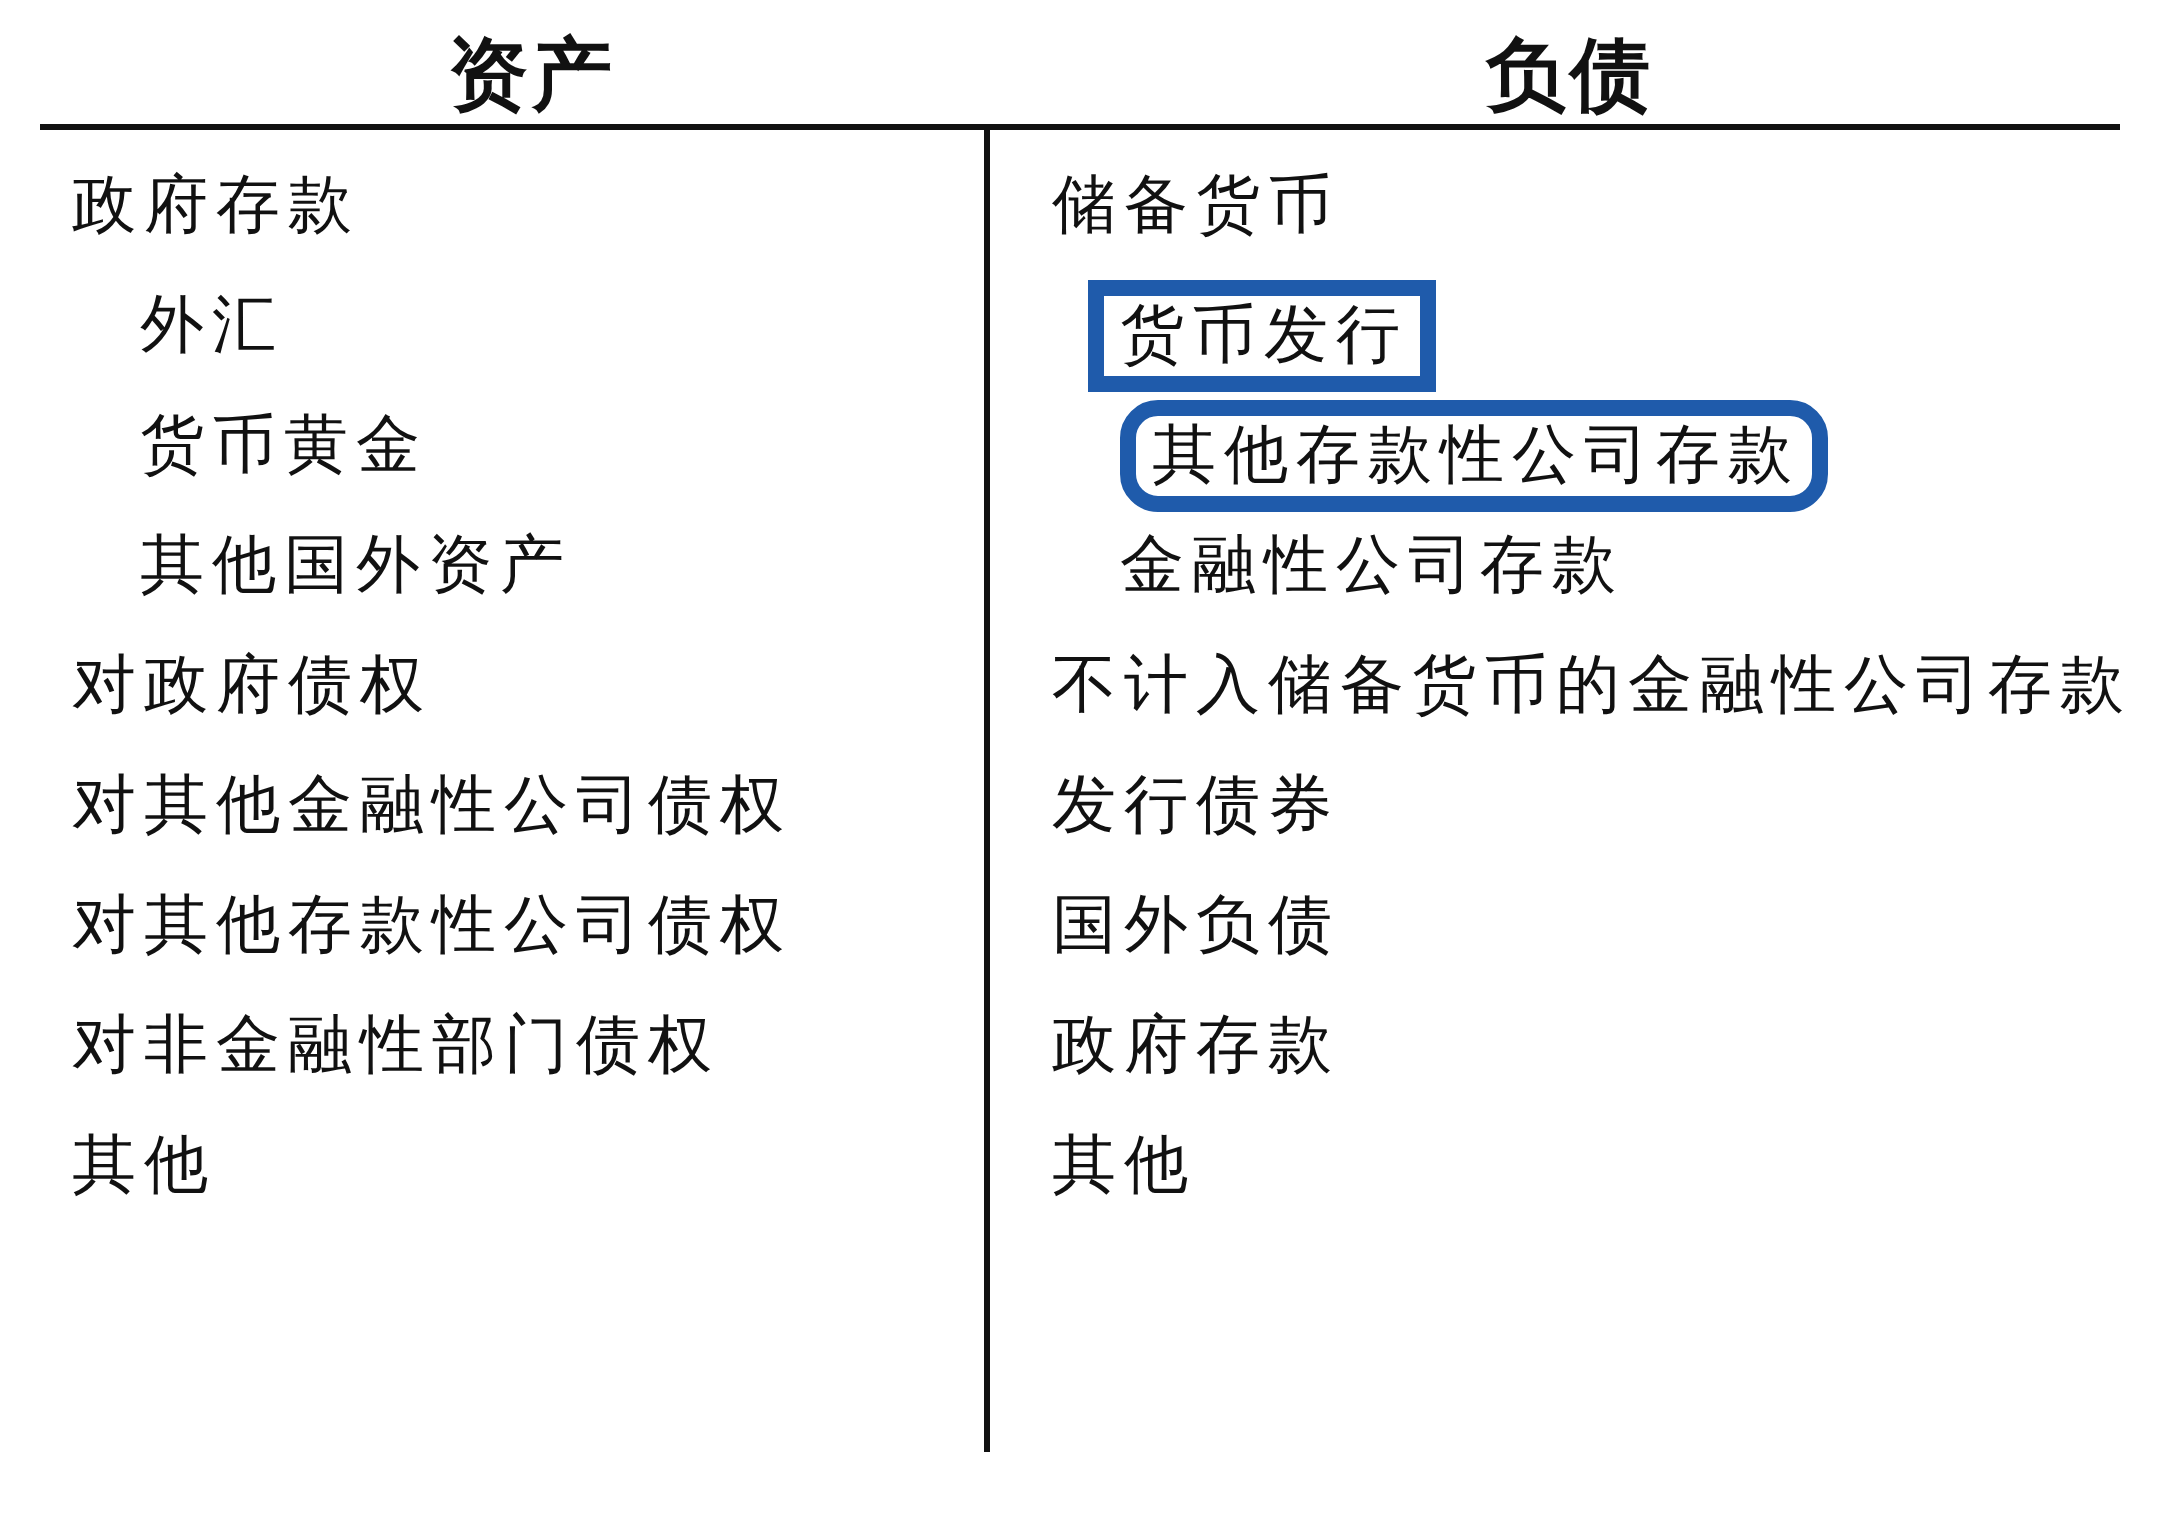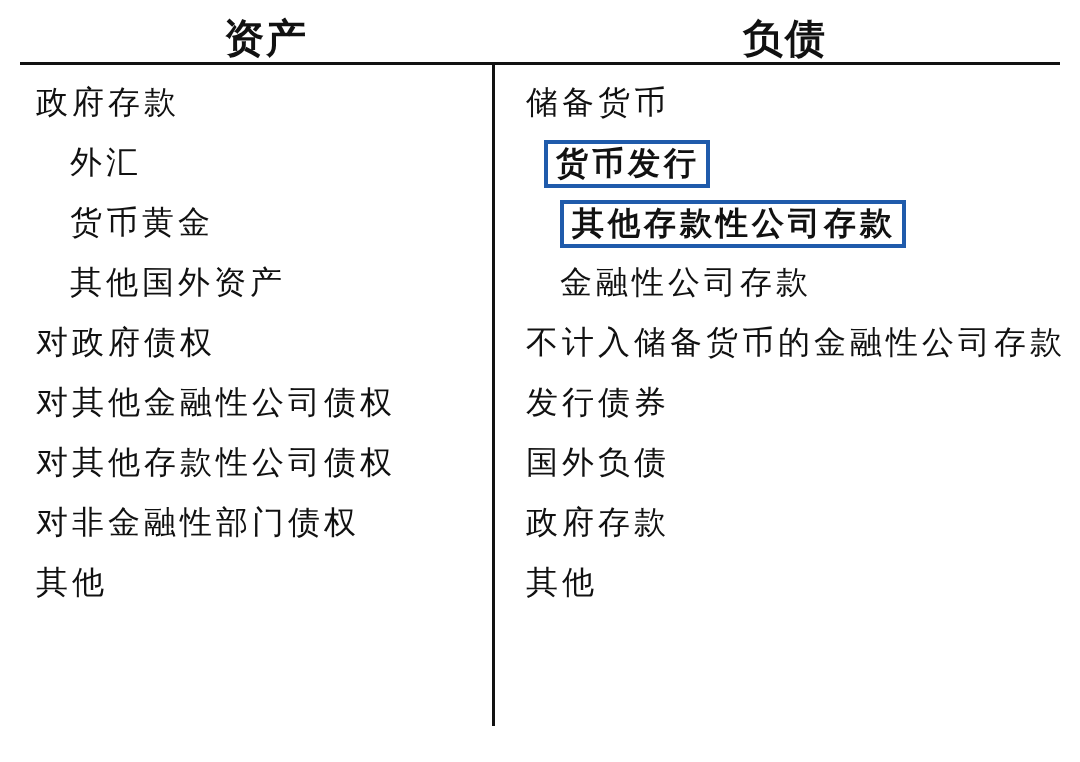"货币发行" .boxed { border: 4px solid #84cc16 -> 8px solid #84cc16; font-weight: bold -> none }
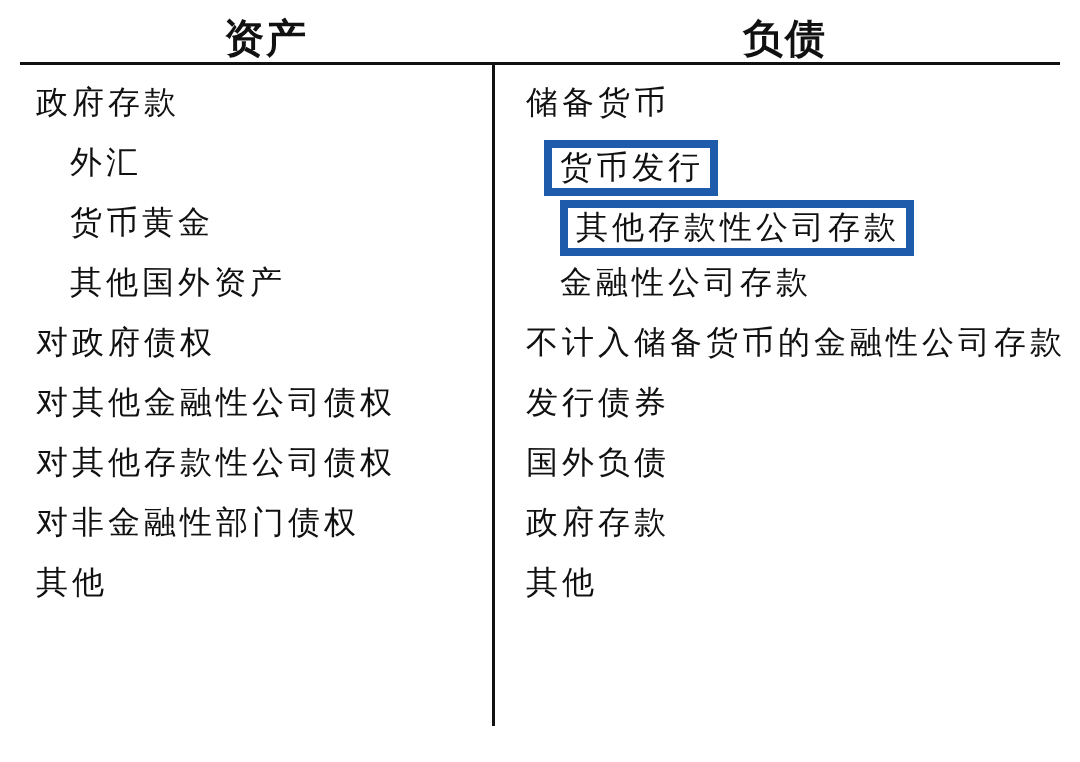"其他存款性公司存款" span.boxed { border-radius: none -> 19px }
